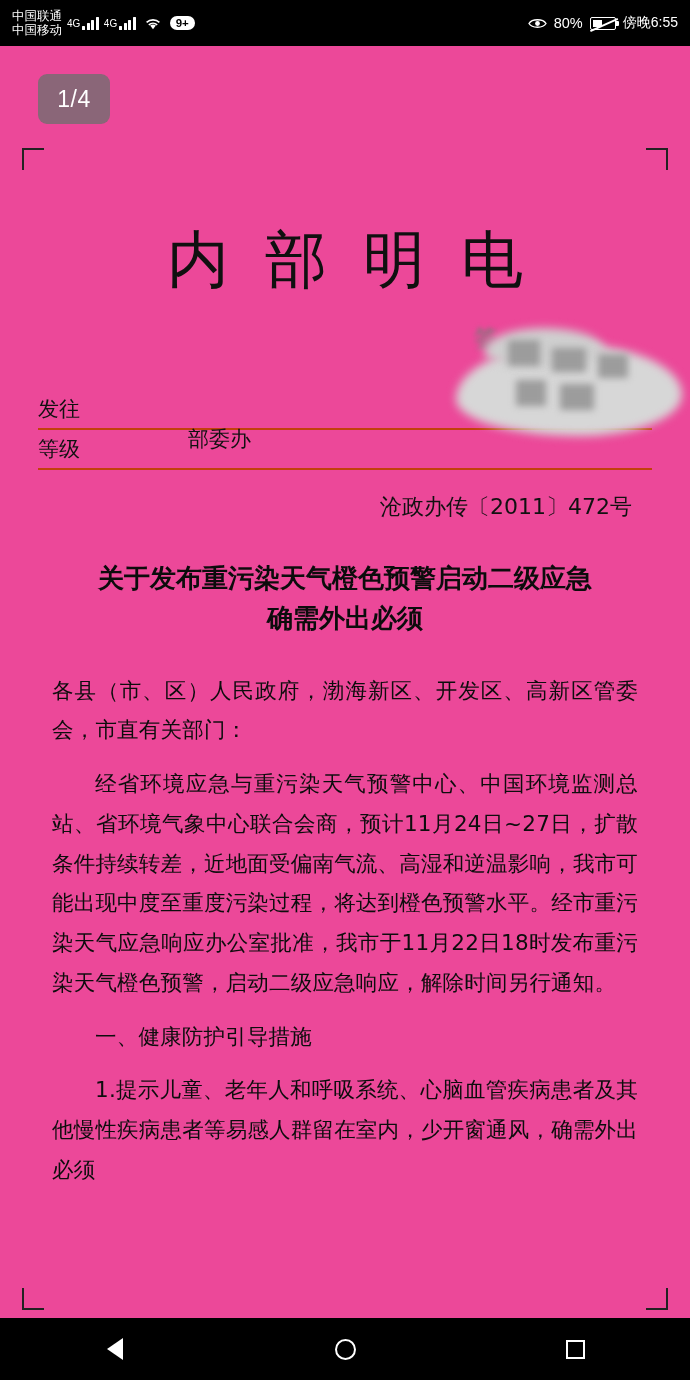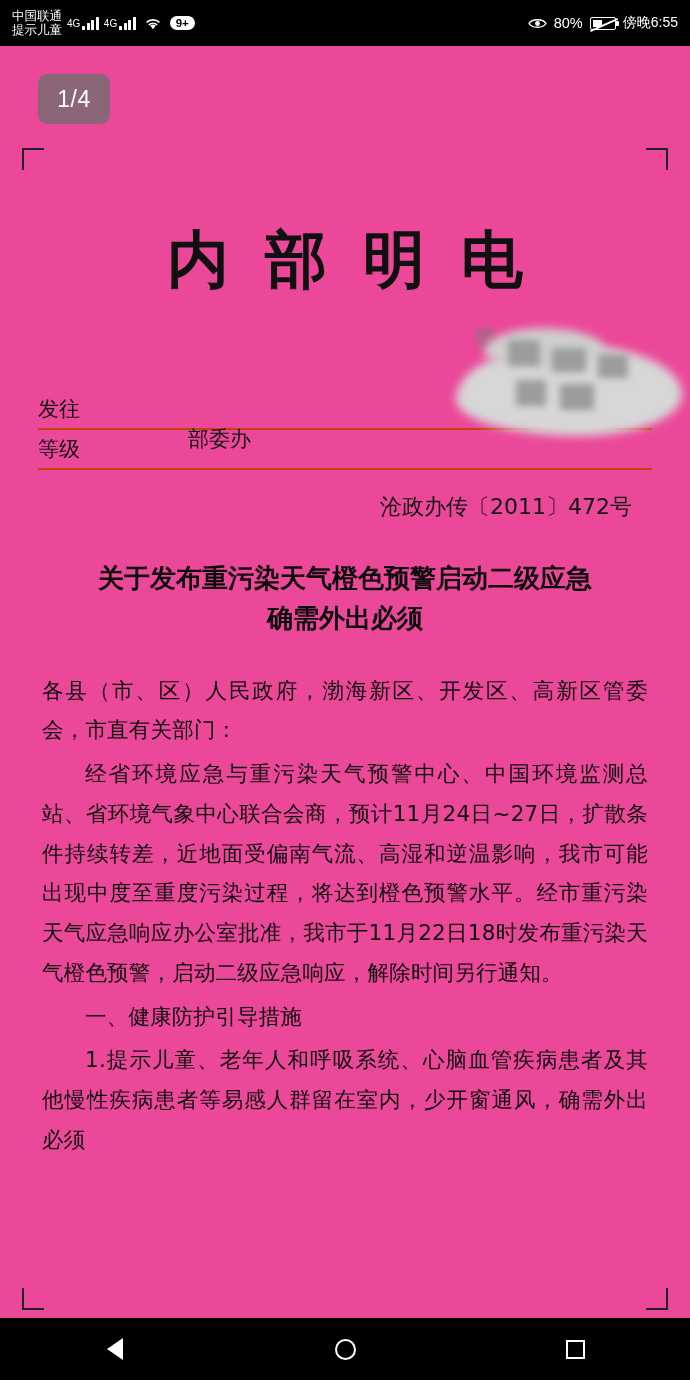"提示儿童" span { text: 提示儿童 -> 中国移动 }
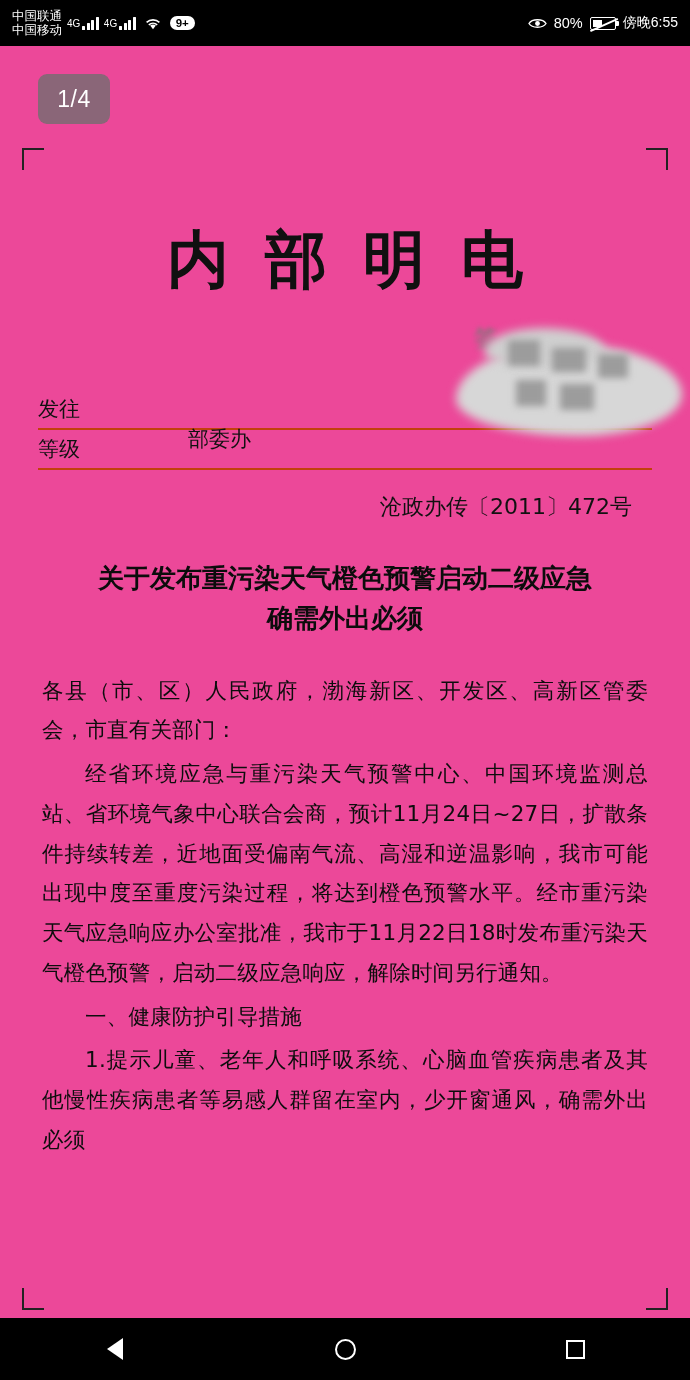"内部明电" .doc-title { font-weight: 700 -> 400 }
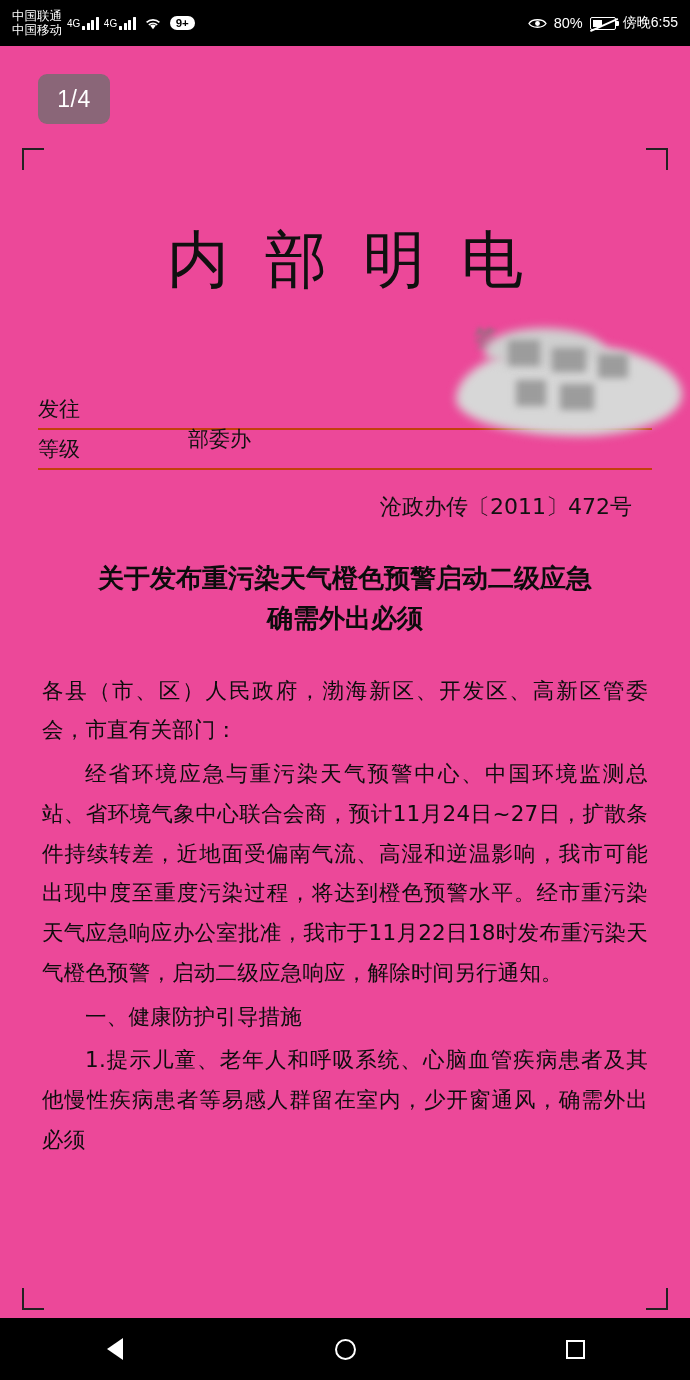"各县（市、区）人民政府，渤海新区、开发区、高新区管委会，市直有关部门：" .body-text p { margin: 4px -> 14px }
